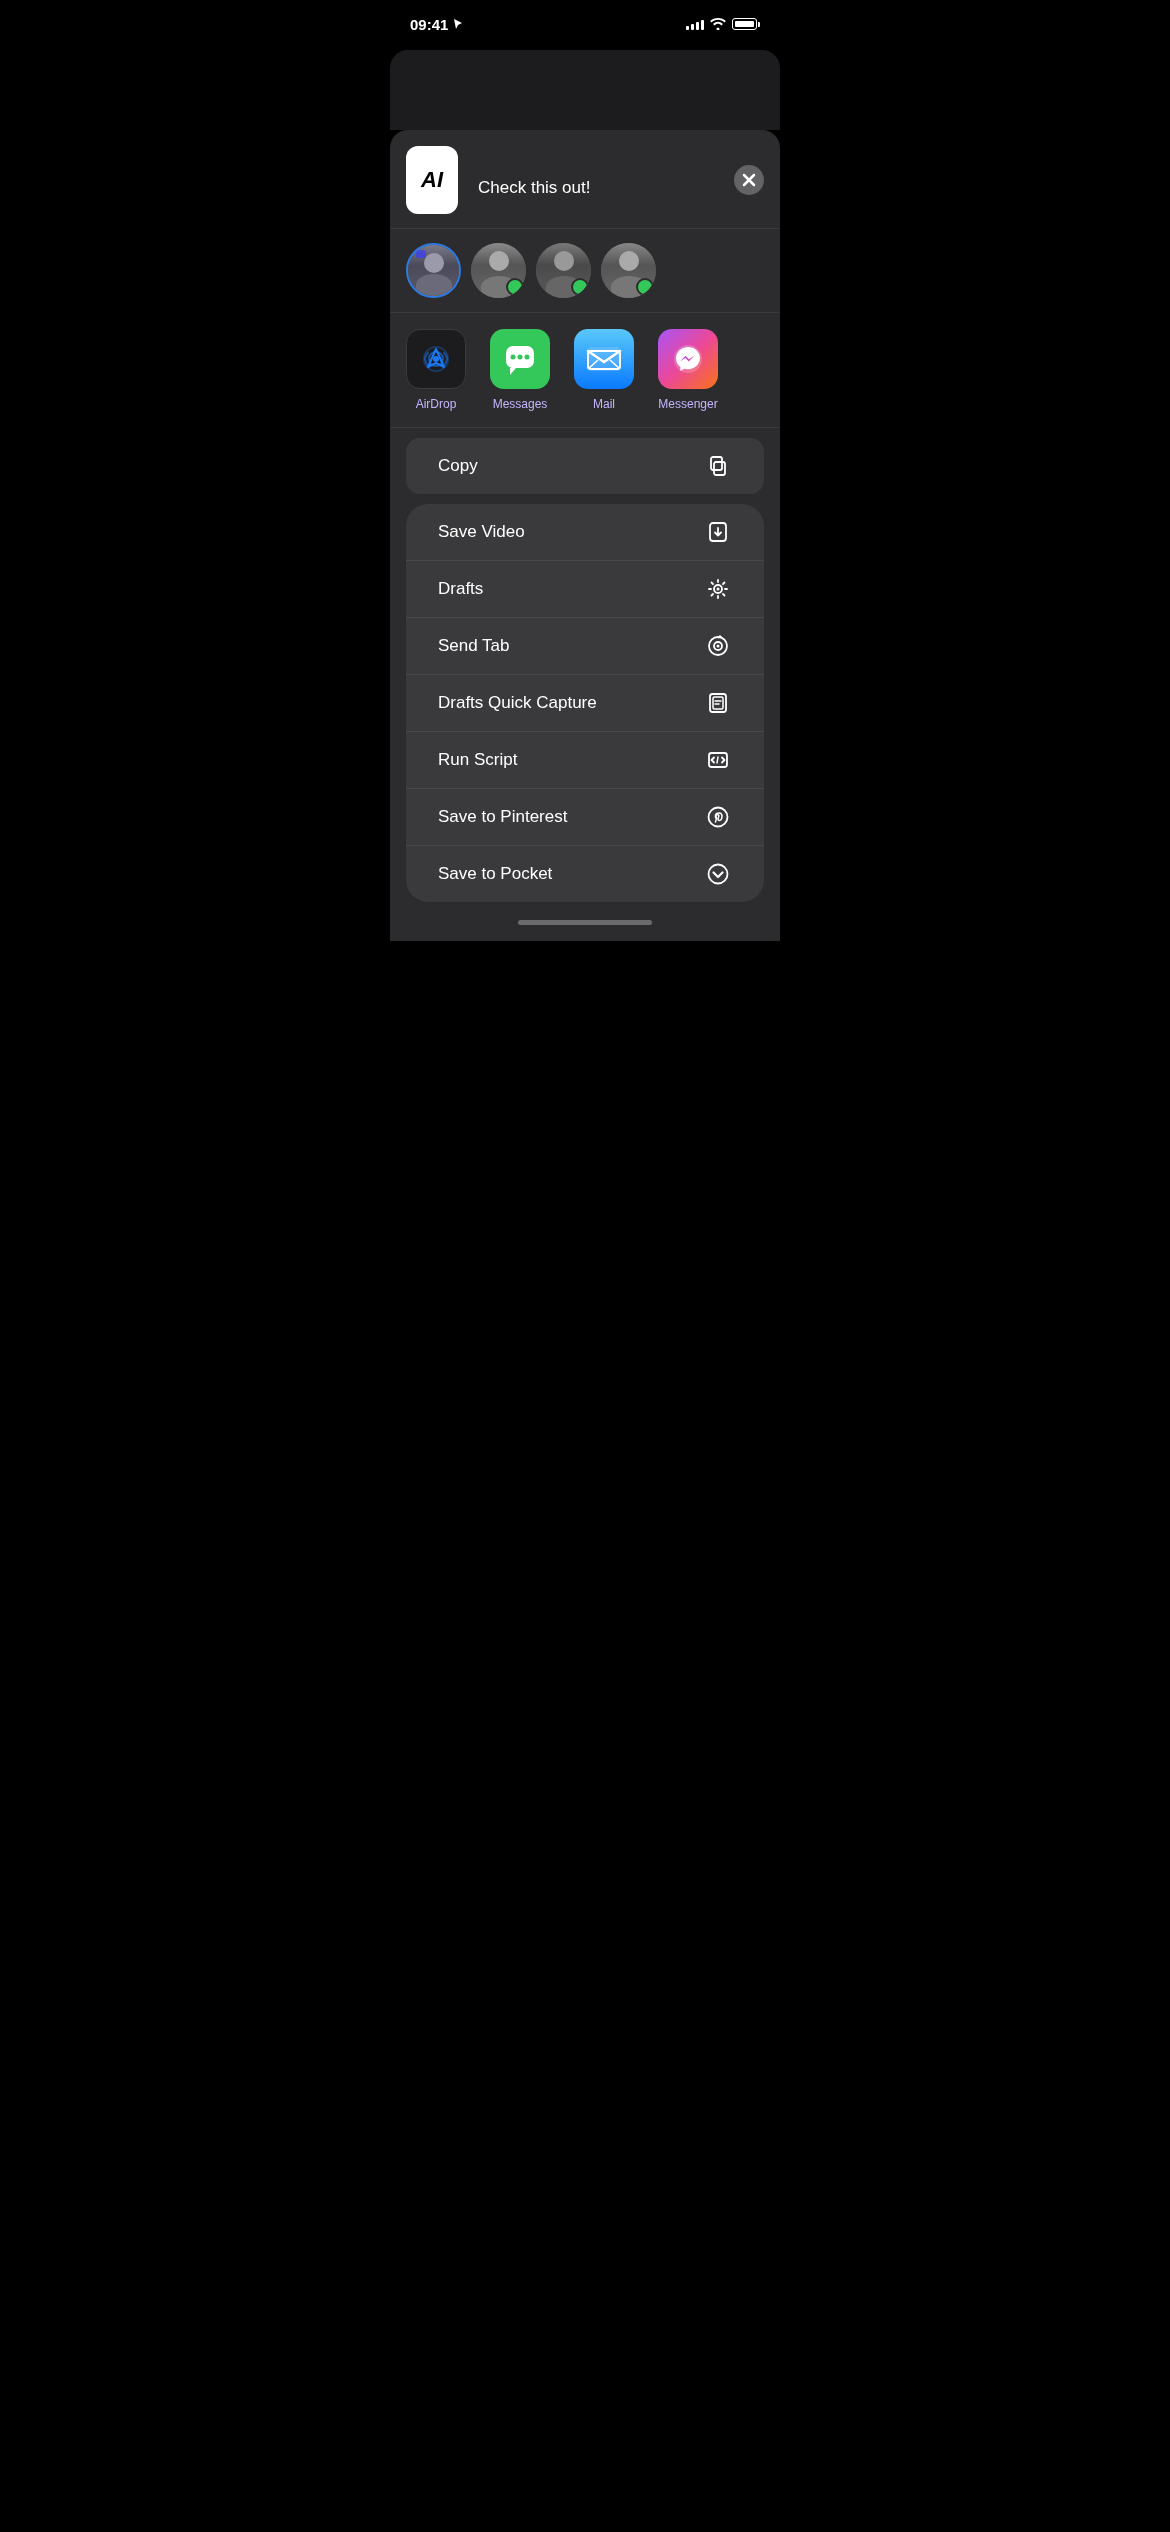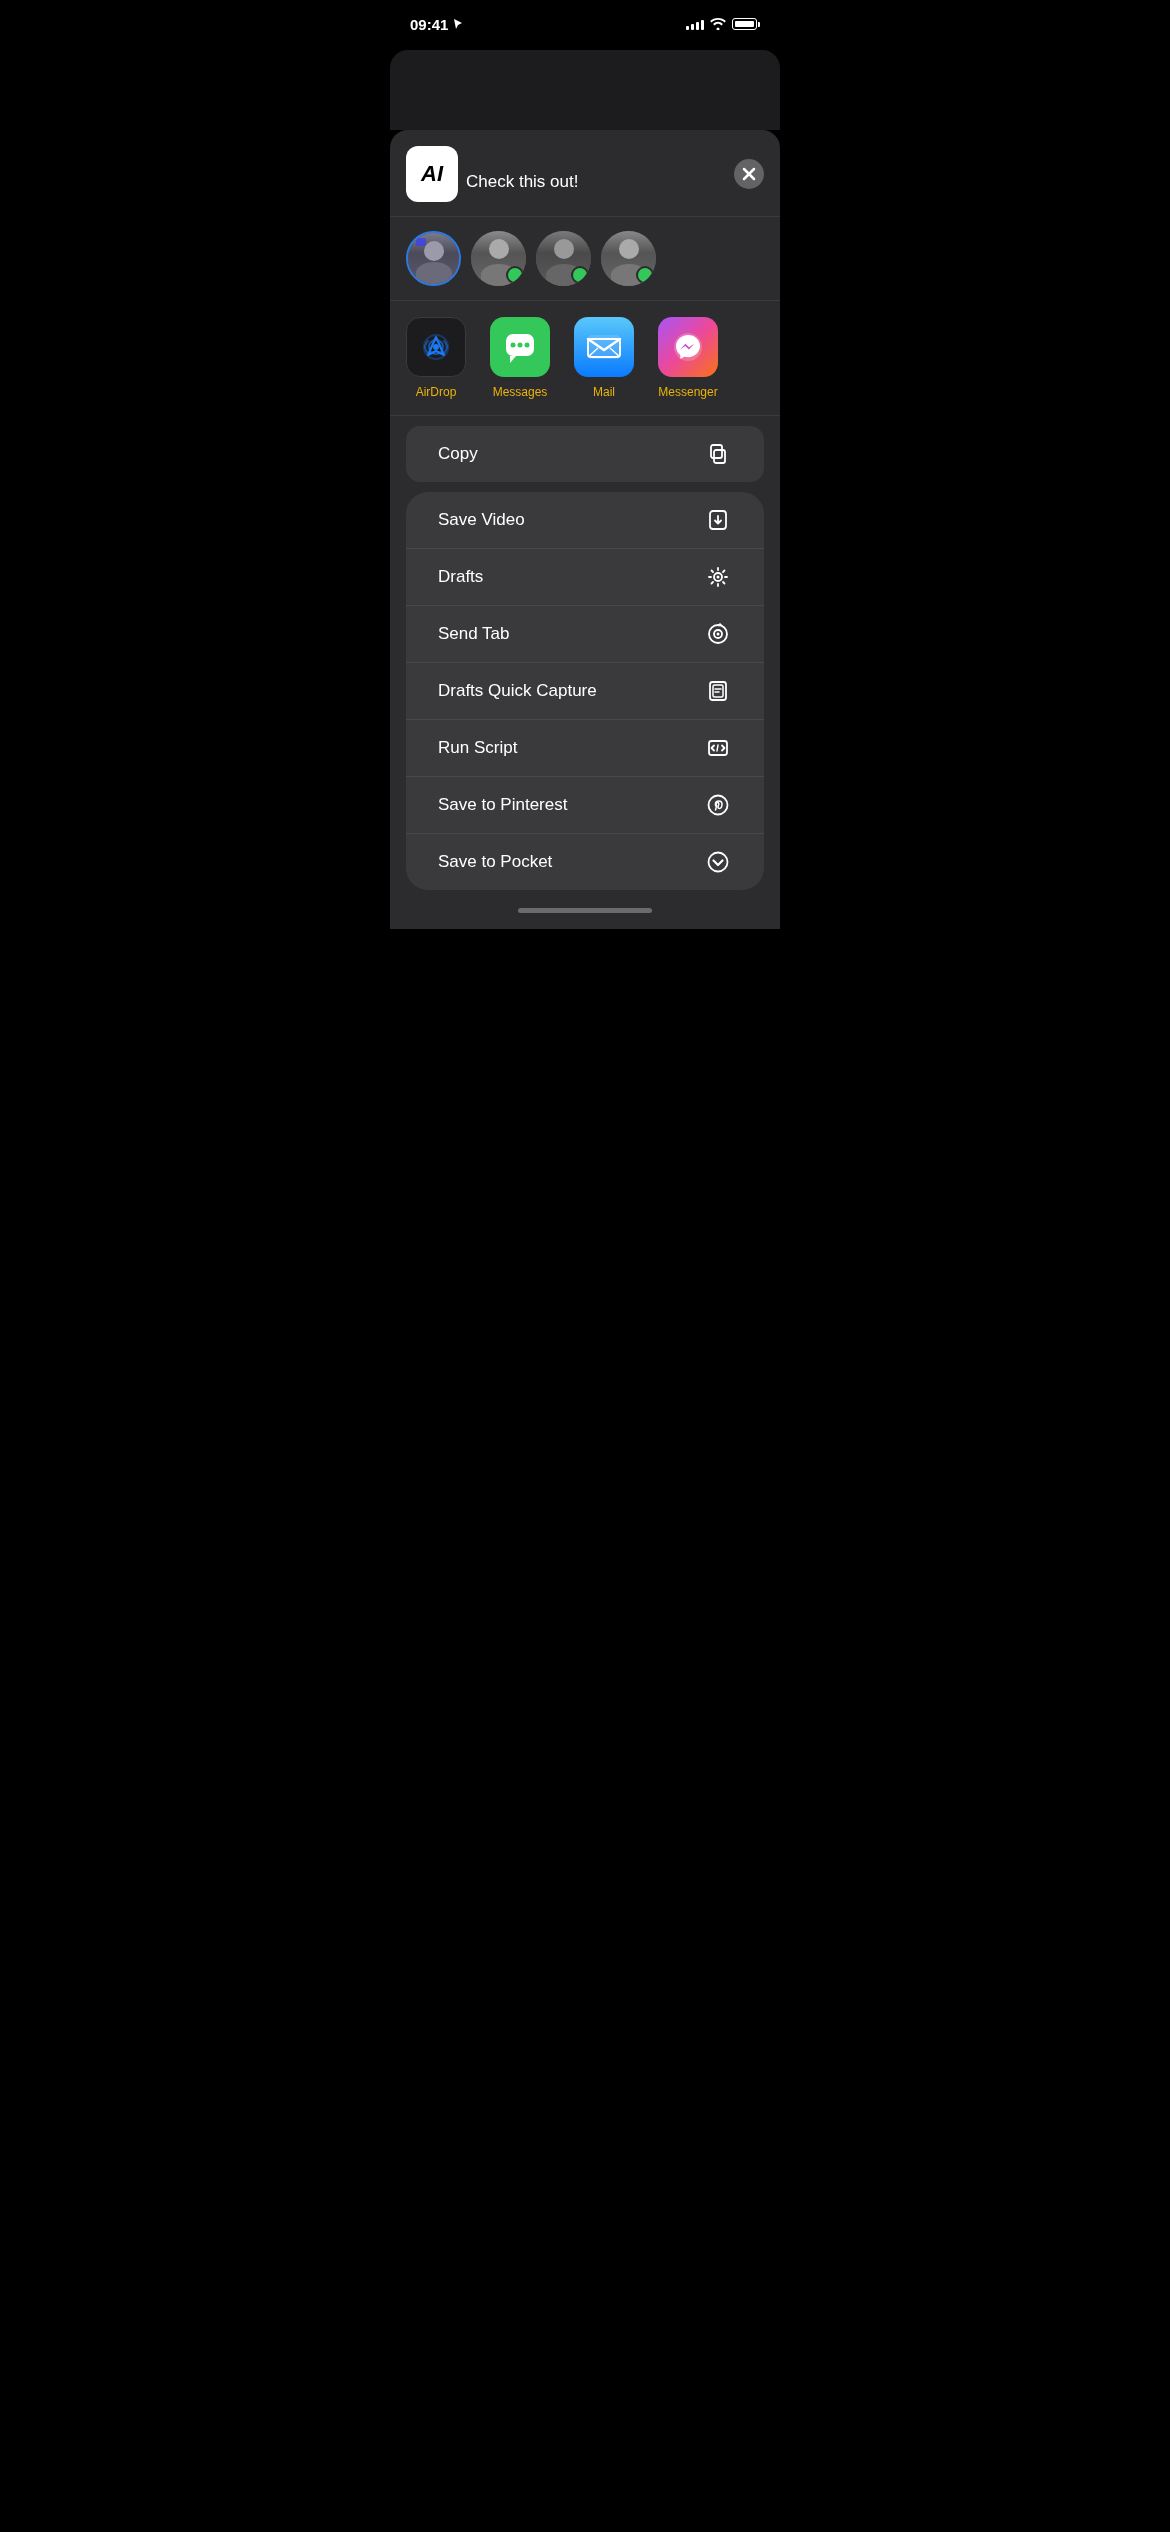"AI" .share-app-icon { height: 56px -> 68px; margin-right: 8px -> 20px }
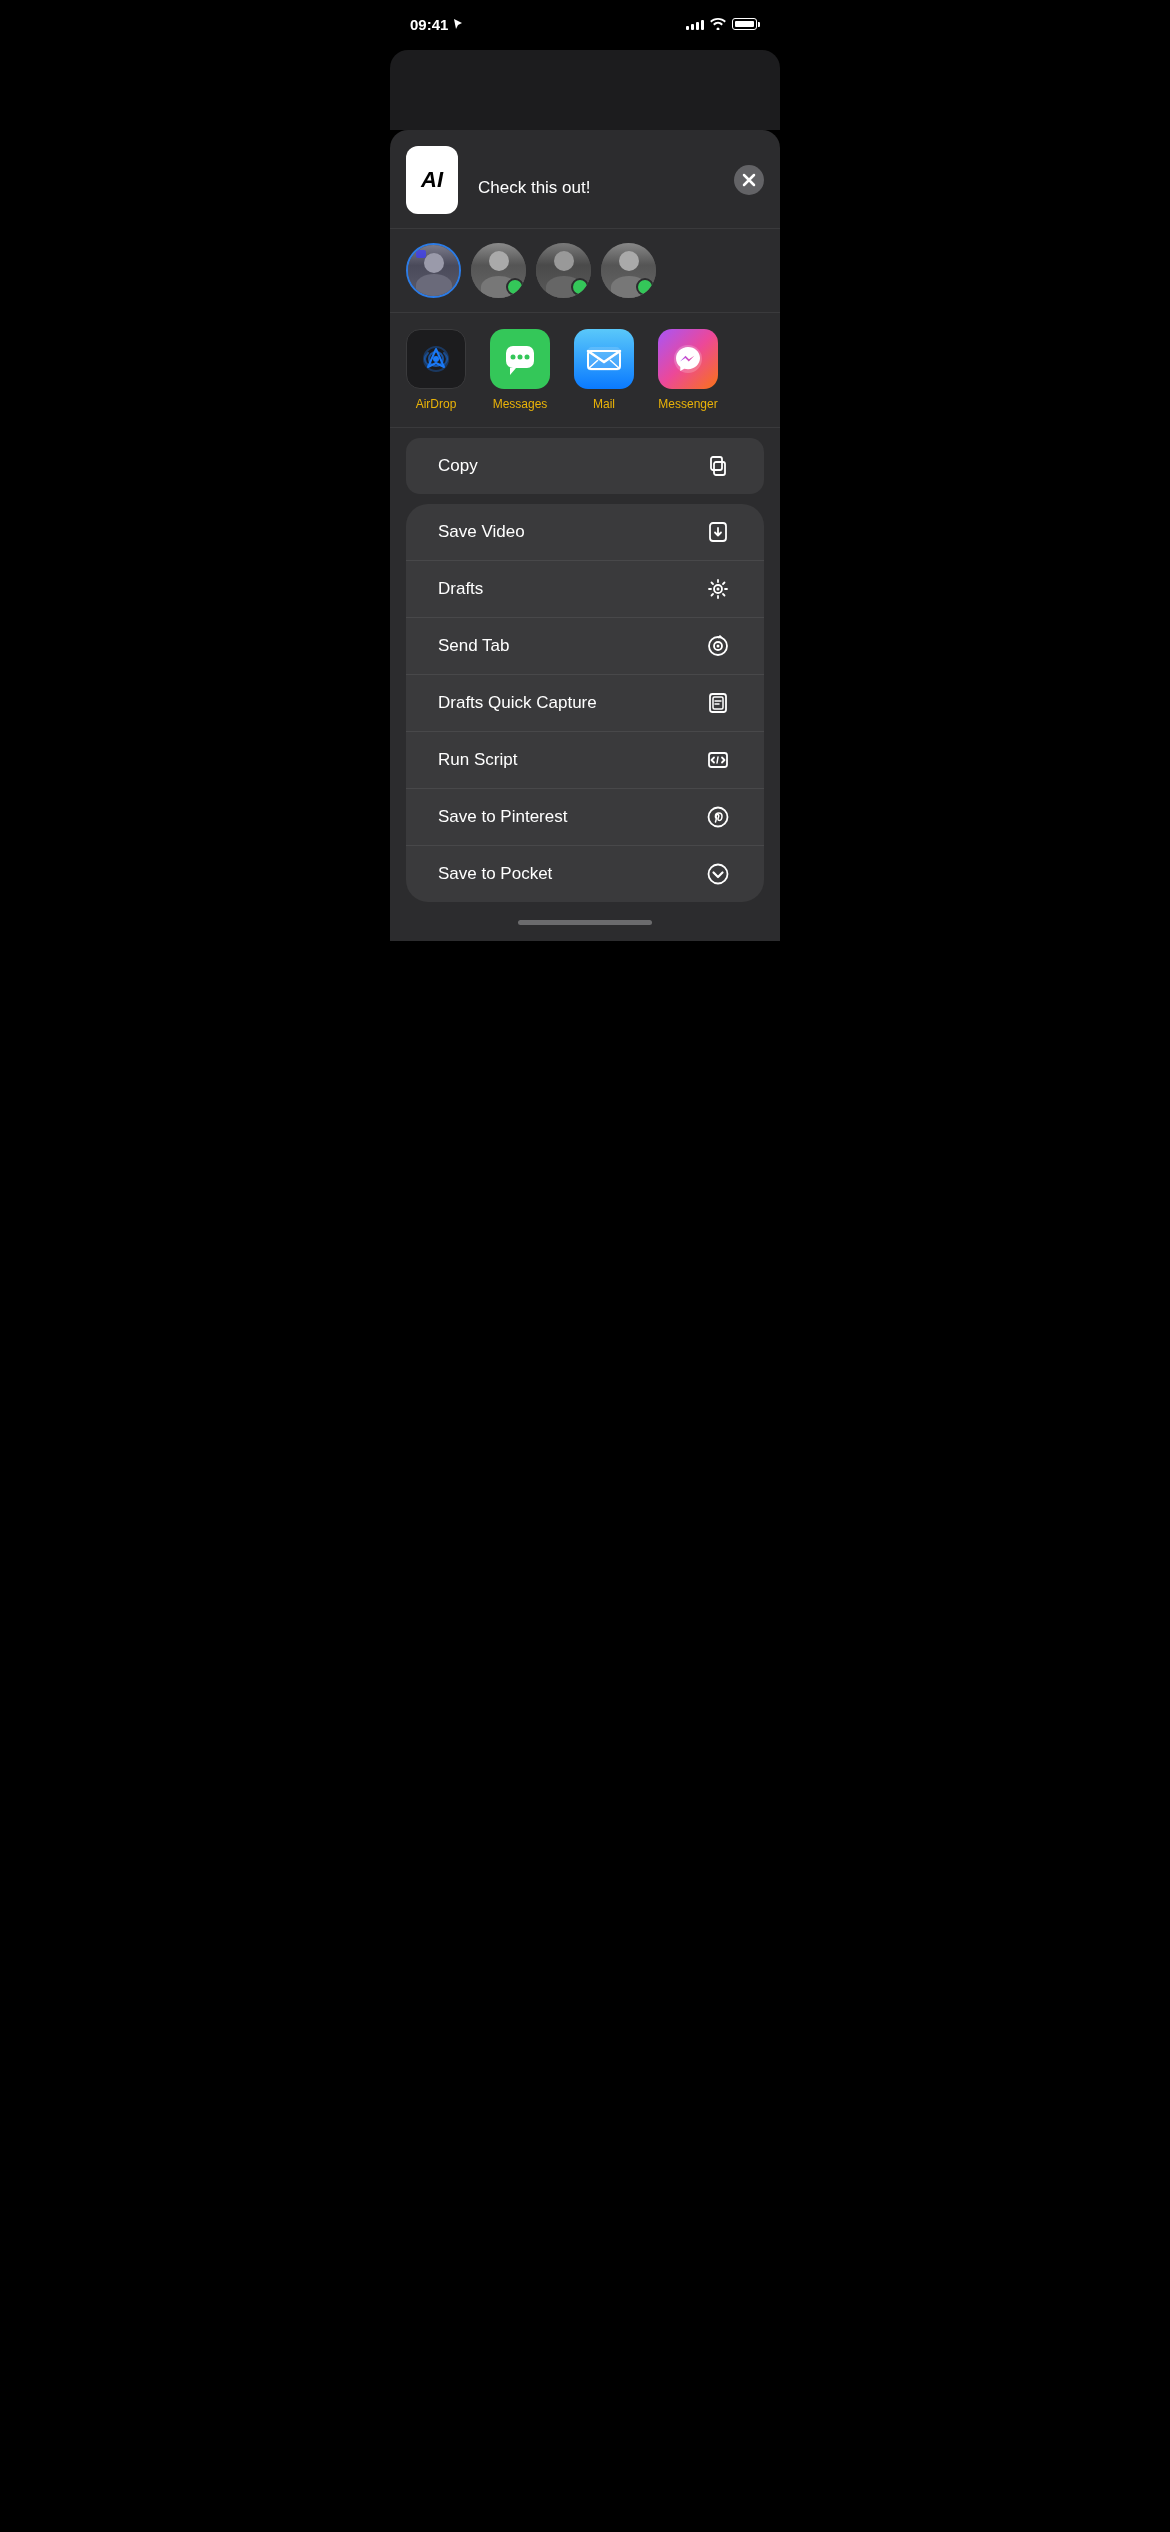"AirDrop" .app-label { color: #eab308 -> #c4b5fd }
